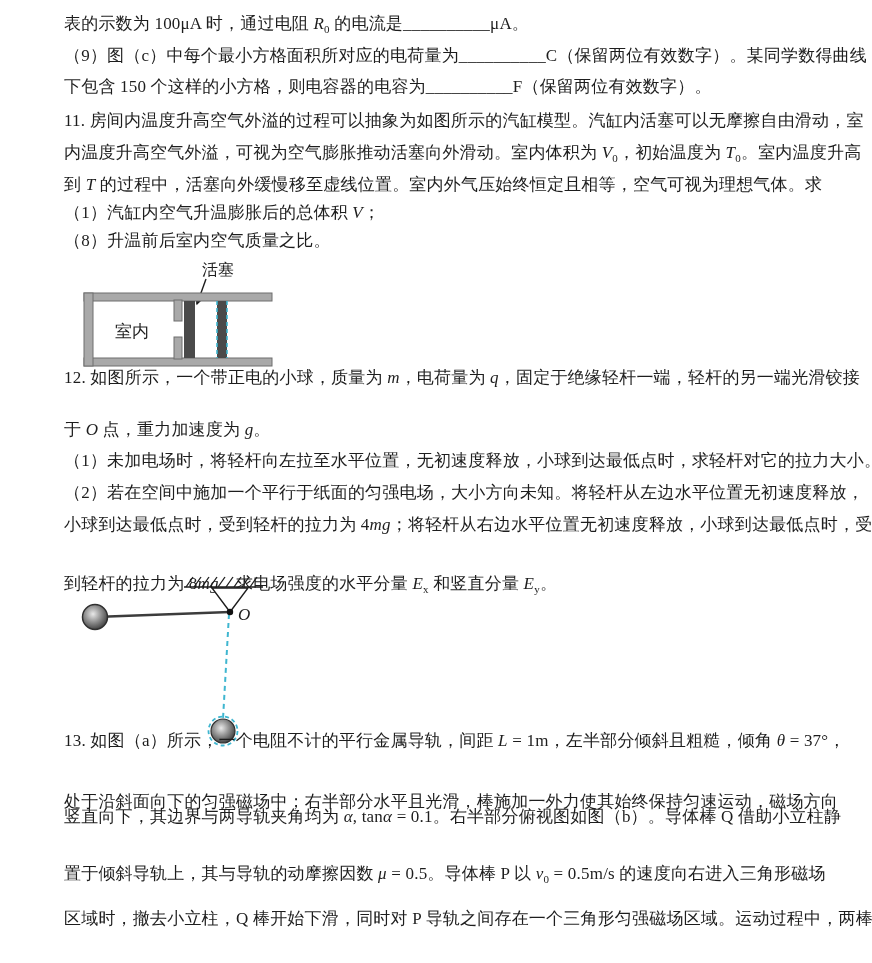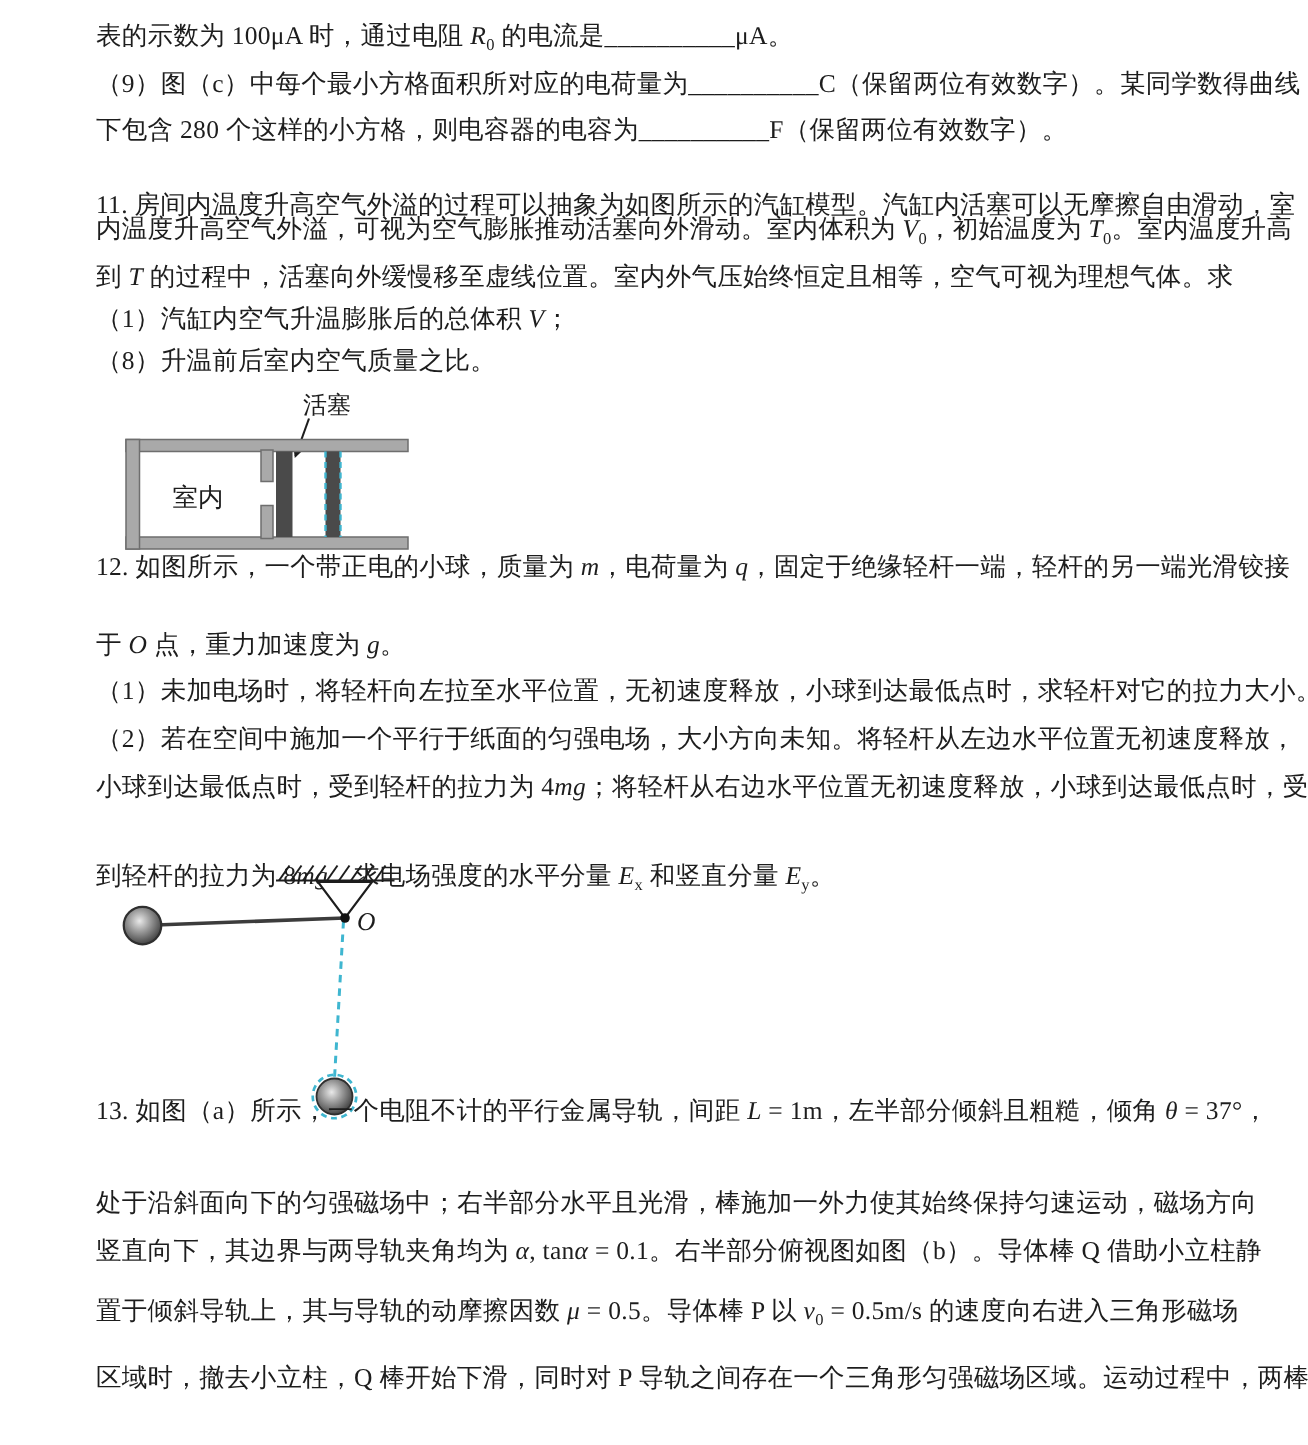"下包含 280" div.line { text: 280 -> 150 }
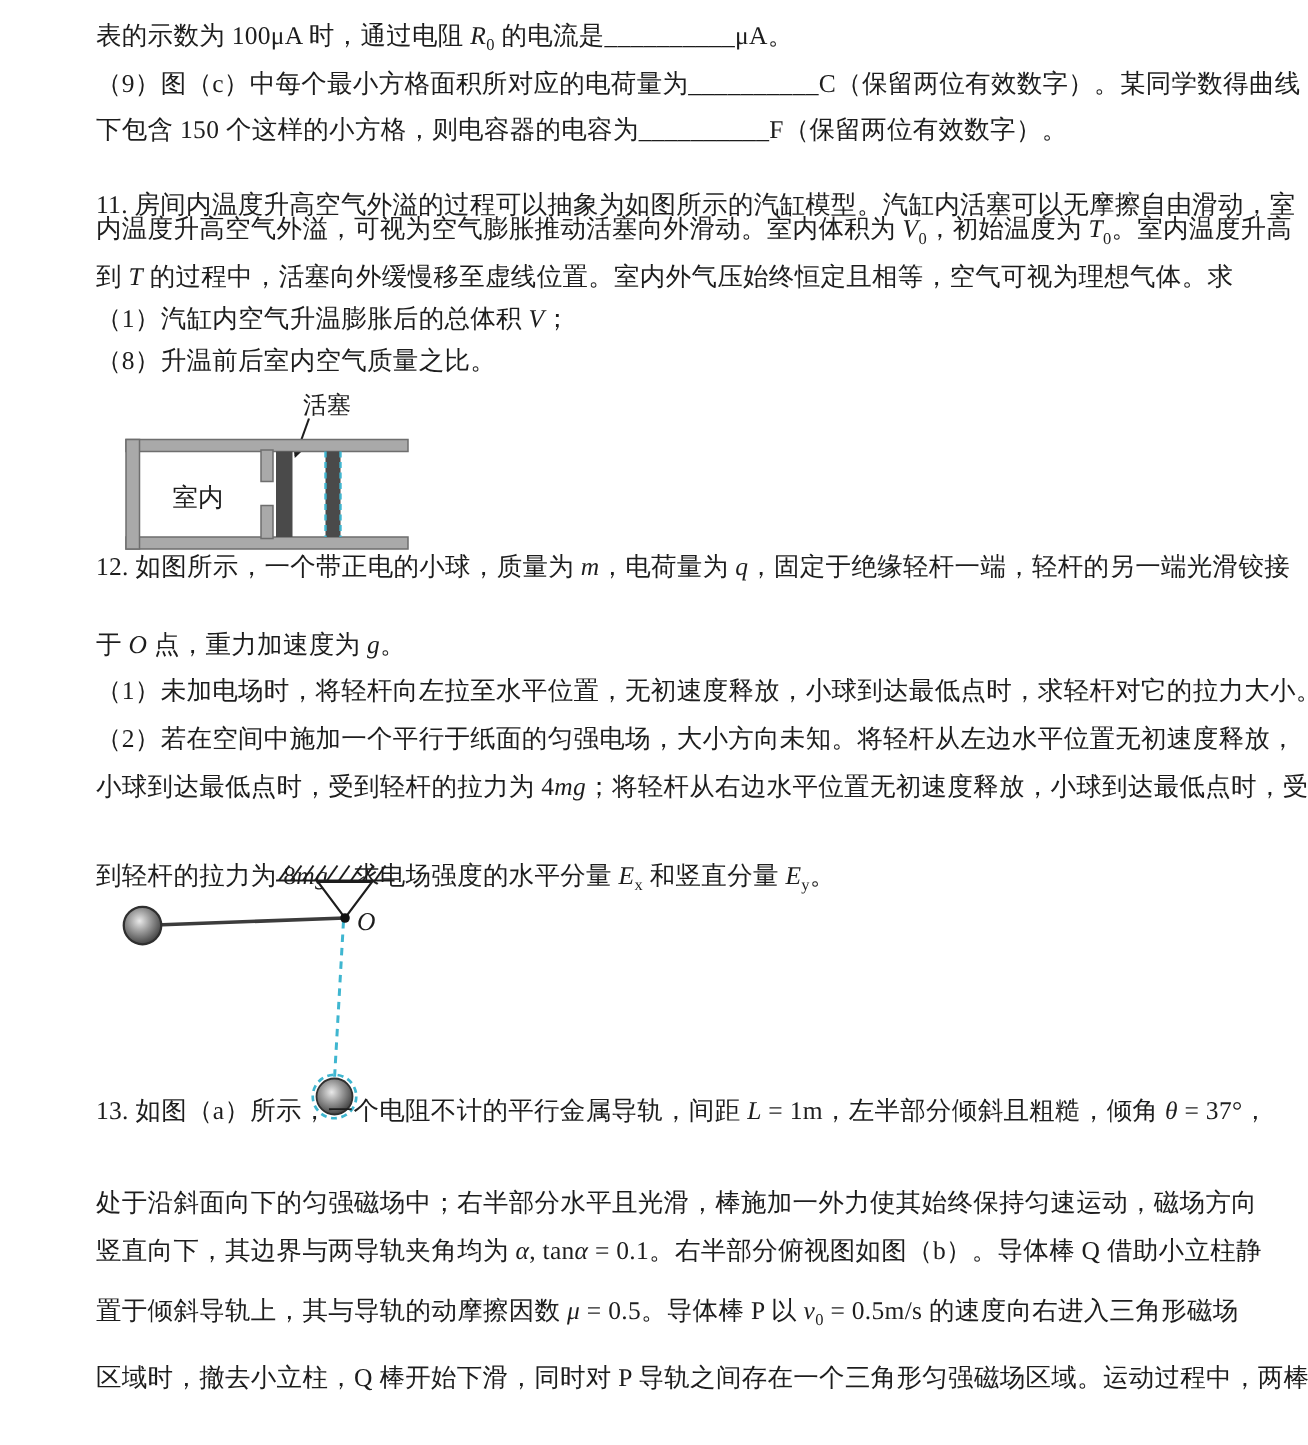"11." div.line { top: 126px -> 110px }
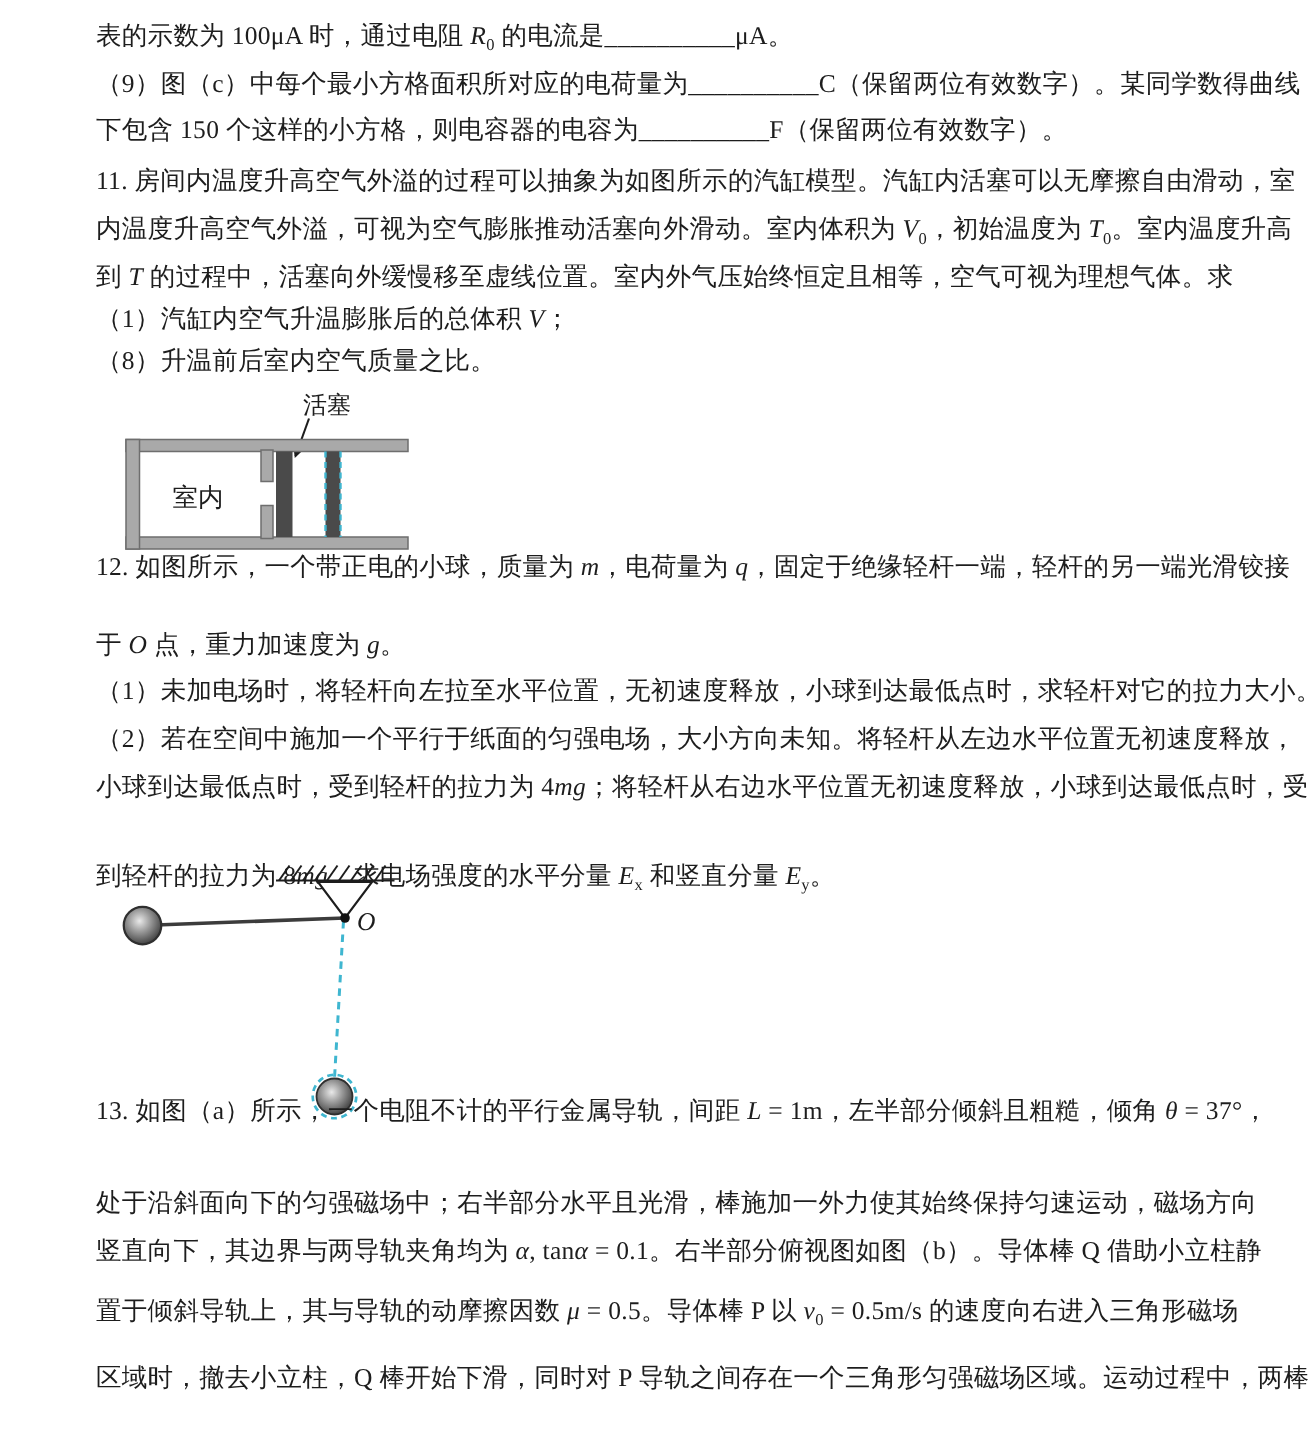"竖直向下，其边界与两导轨夹角均为 α, tanα =" div.line { top: 823px -> 806px }
